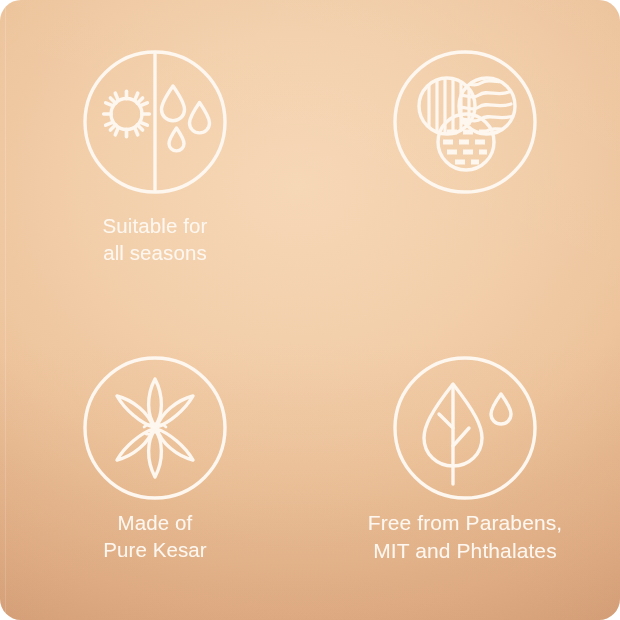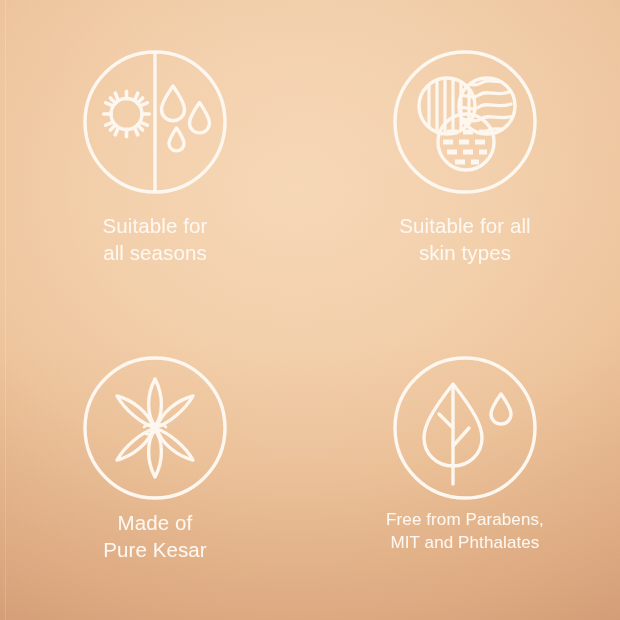"Suitable for" .poster { border-radius: none -> 21px }
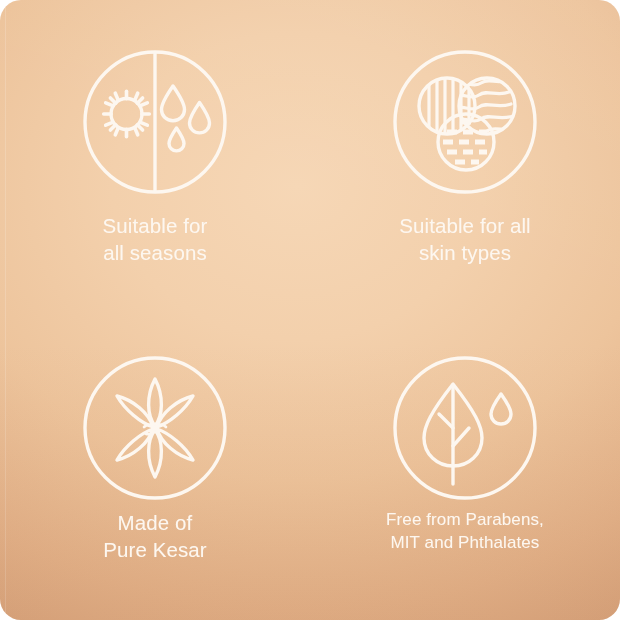"Suitable for all" div.caption { html: <div>Suitable for all skin types</div> -> none }
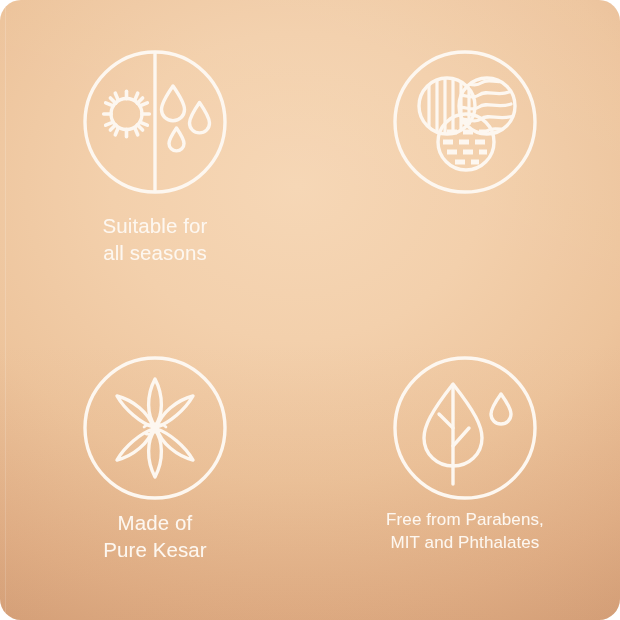"Free from Parabens," .caption.wide { font-size: 17px -> 21px }
